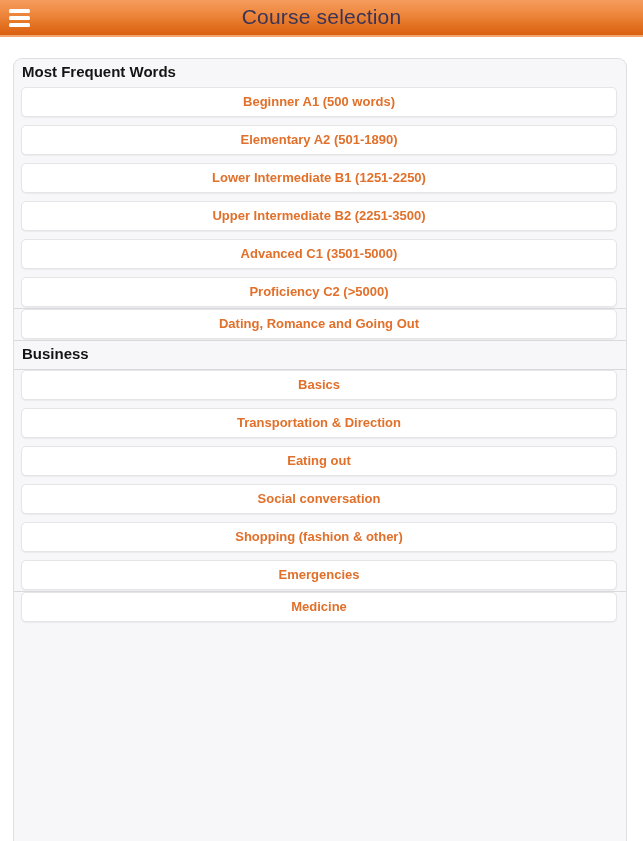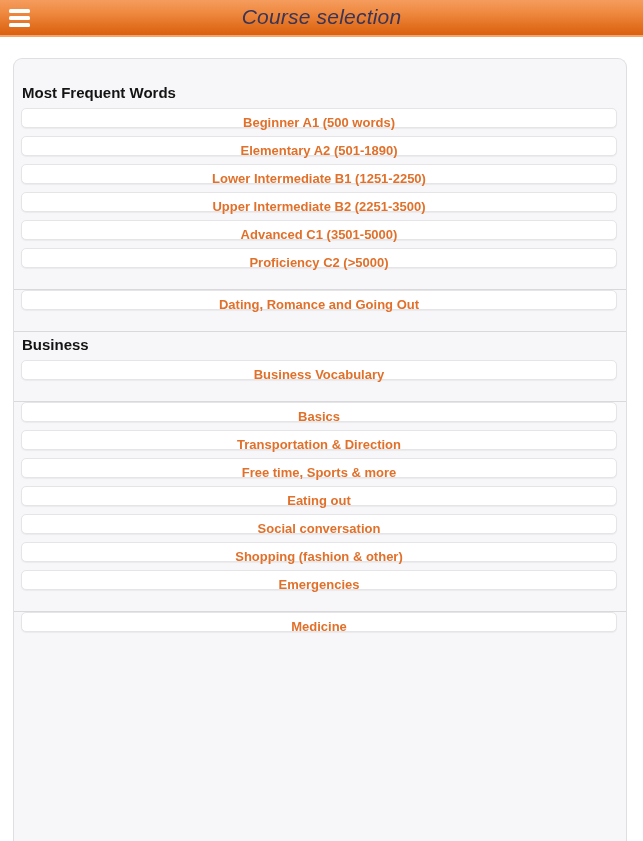"Course selection" .app-header { font-style: italic -> none }
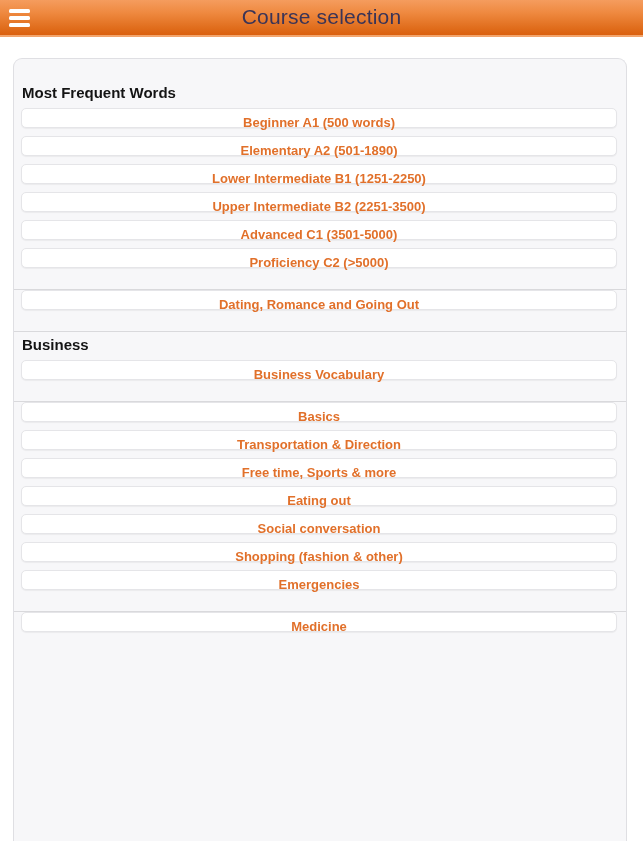"Most Frequent Words" .section { margin-top: 21px -> none }
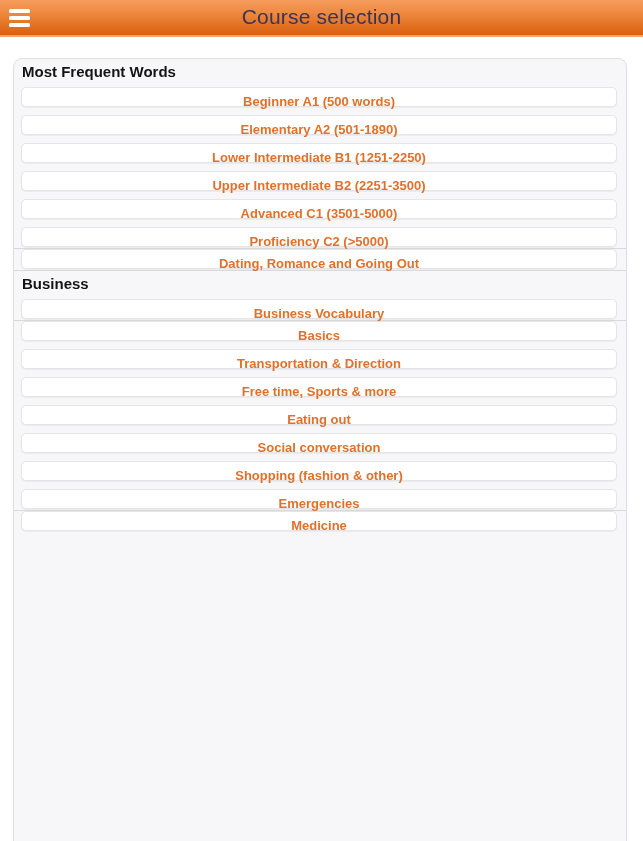"Beginner A1 (500 words)" .course-item { height: 20px -> 30px }
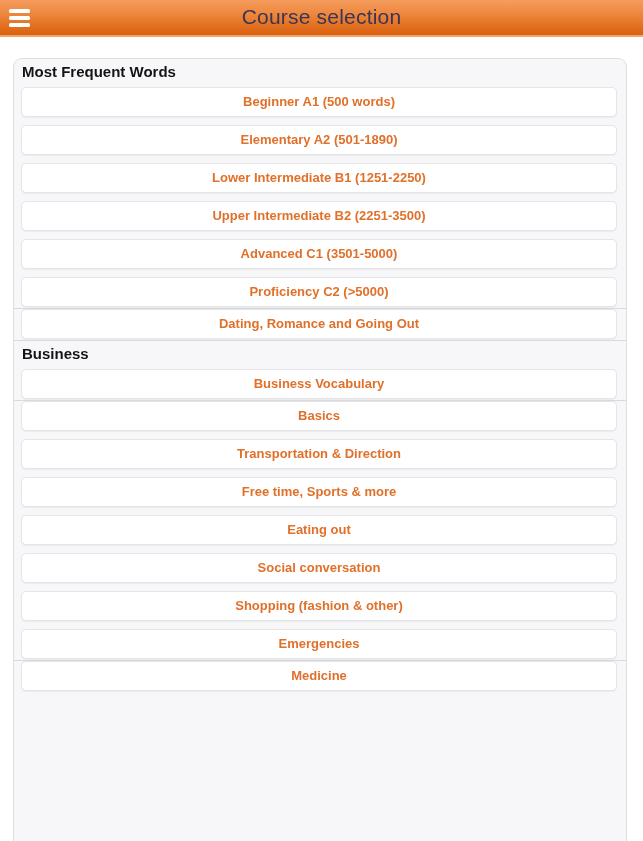"Business Vocabulary" div.items { html: <div> <button>Business Vocabulary</button> </div> -> none }
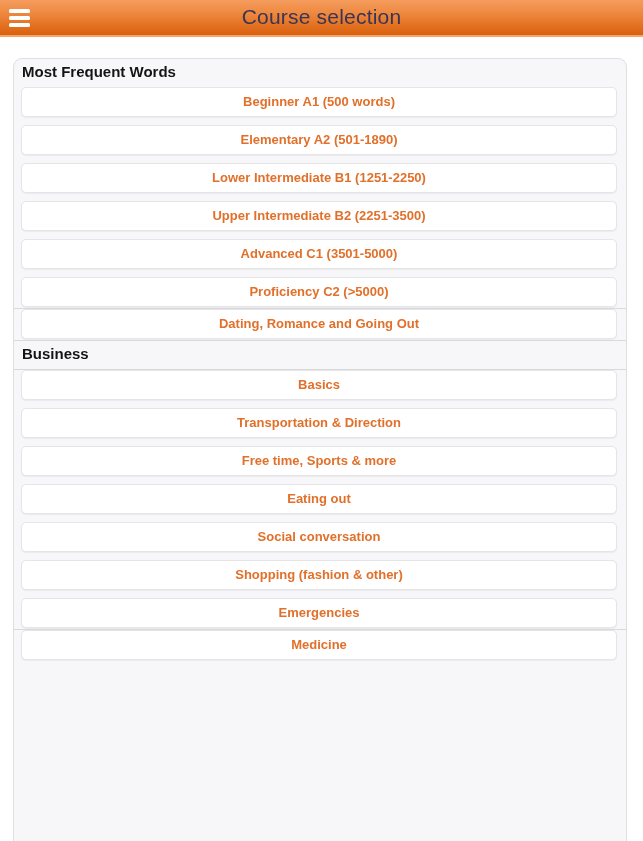"Free time, Sports & more" button.course-item { html: <button>Free time, Sports &amp; more</button> -> none }
